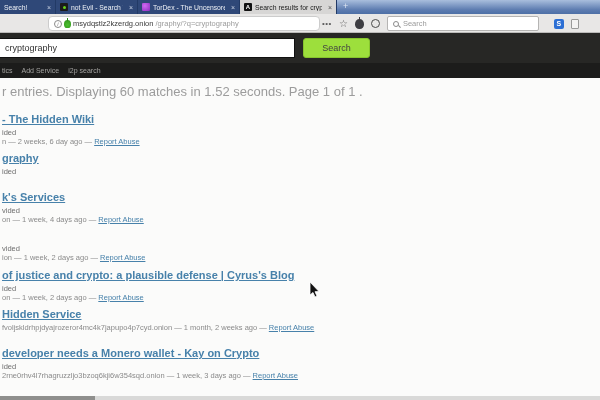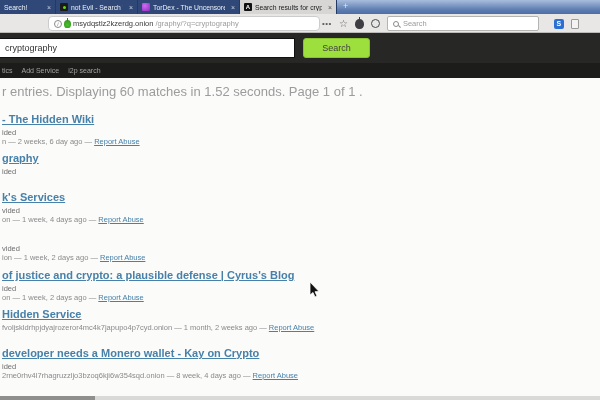"2rne0rhv4l7rhagruzzljo3bzoq6kji6w354sqd." span.r-url { text: 8 week, 4 -> 1 week, 3 }
